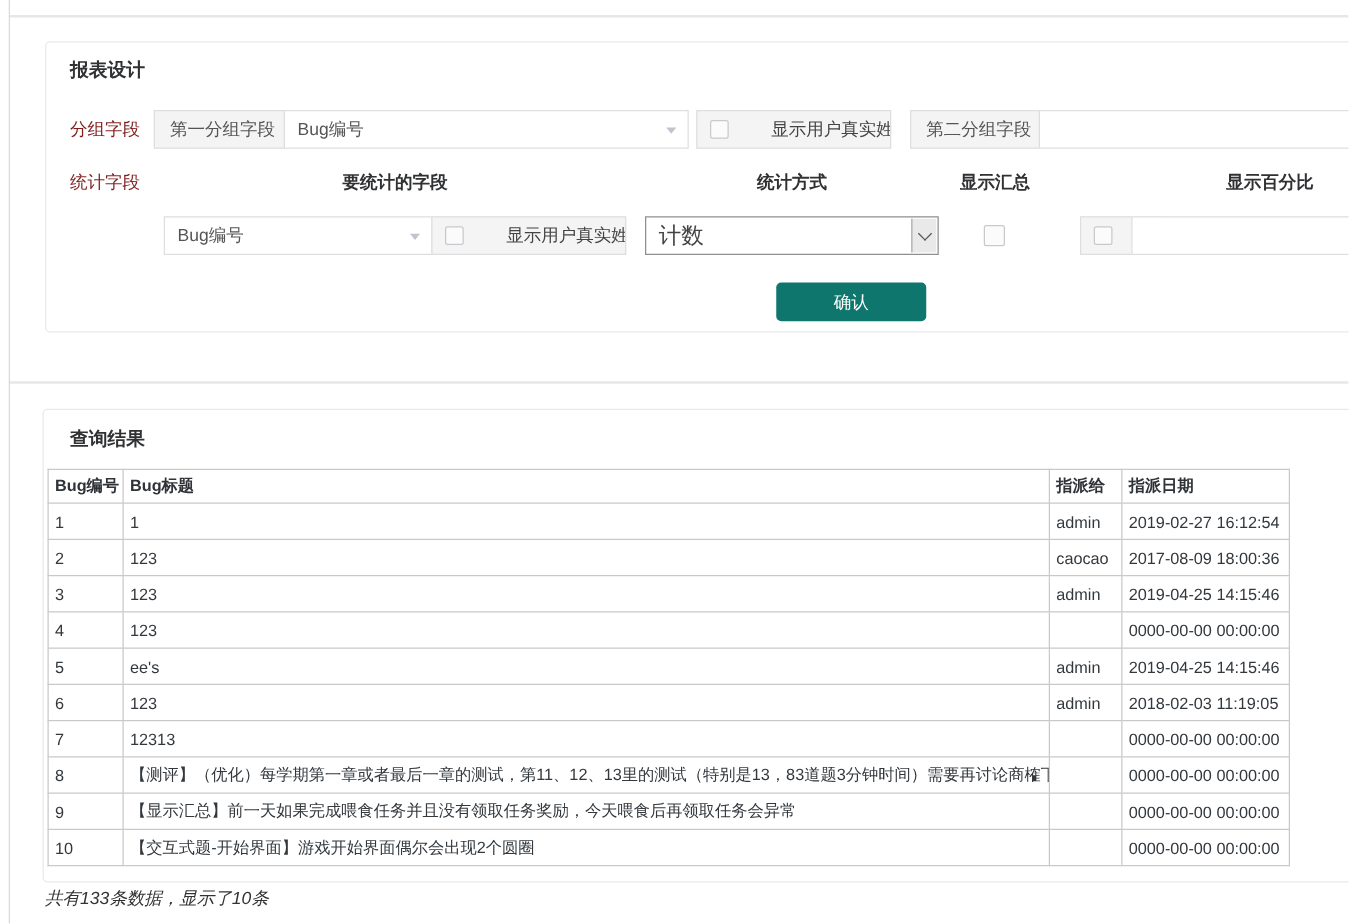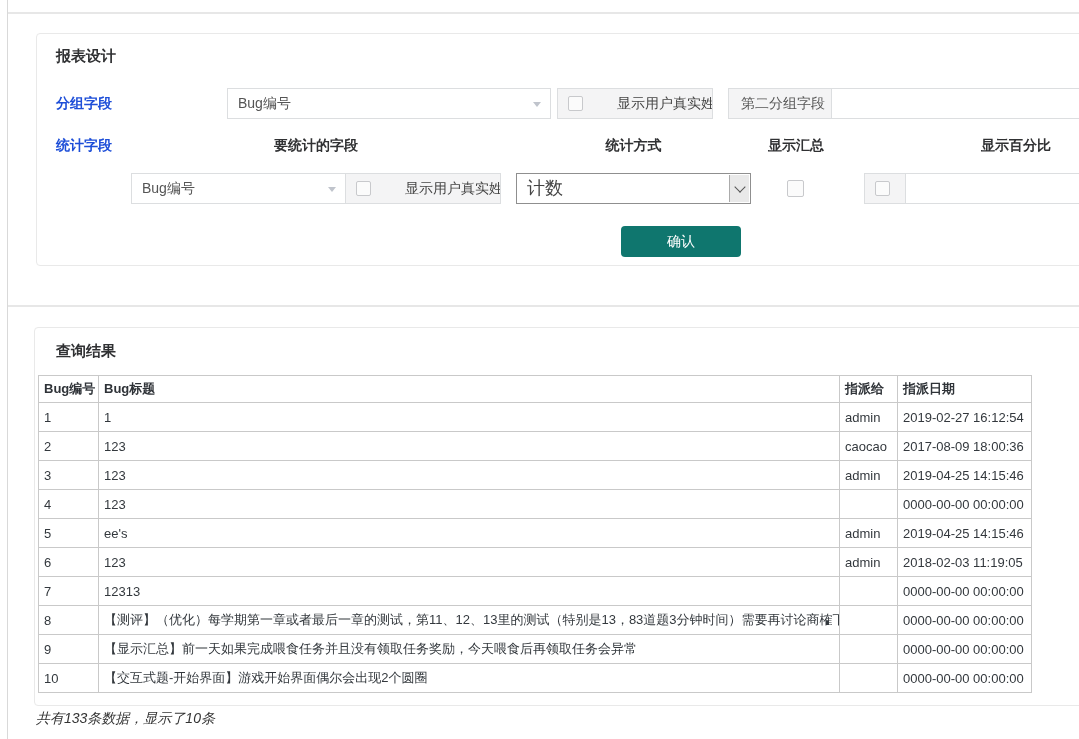"分组字段" .row-label { color: #1d4ed8 -> #7f1d1d; font-weight: bold -> normal }
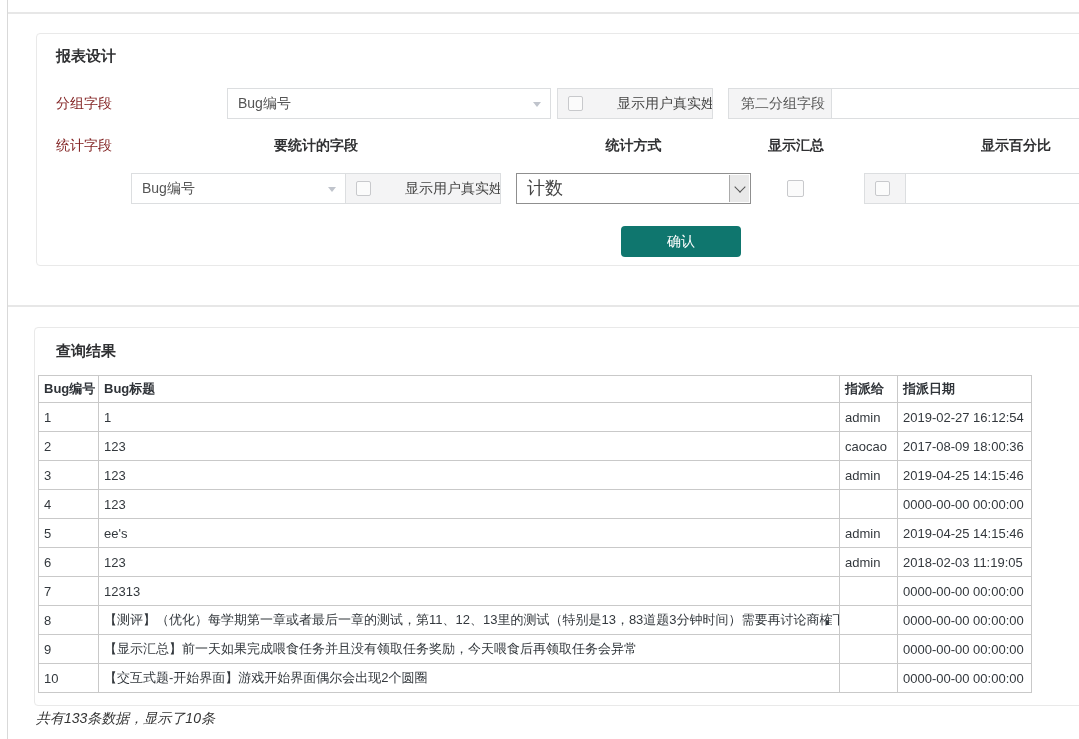"第一分组字段" div.addon { html: none -> <div>第一分组字段</div> }
